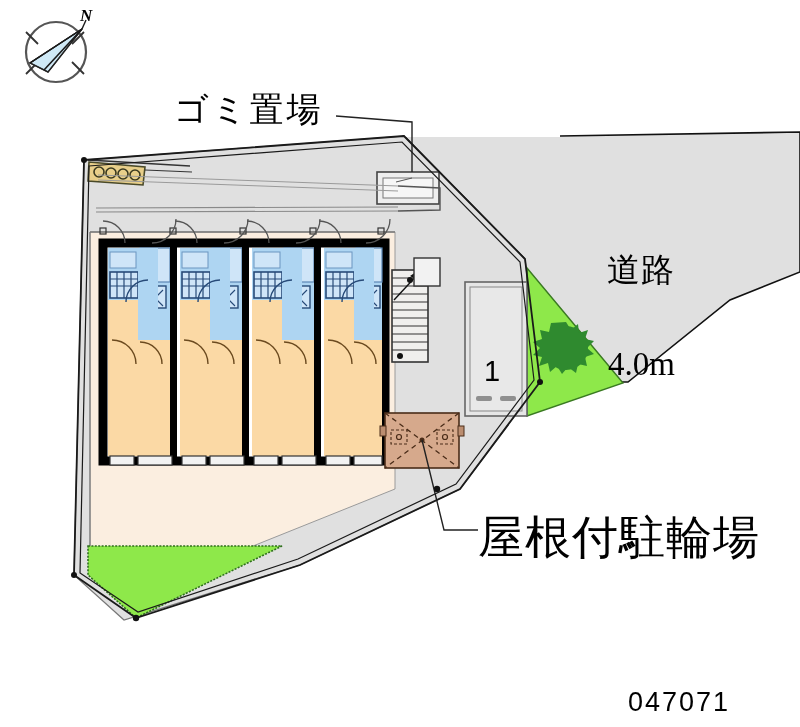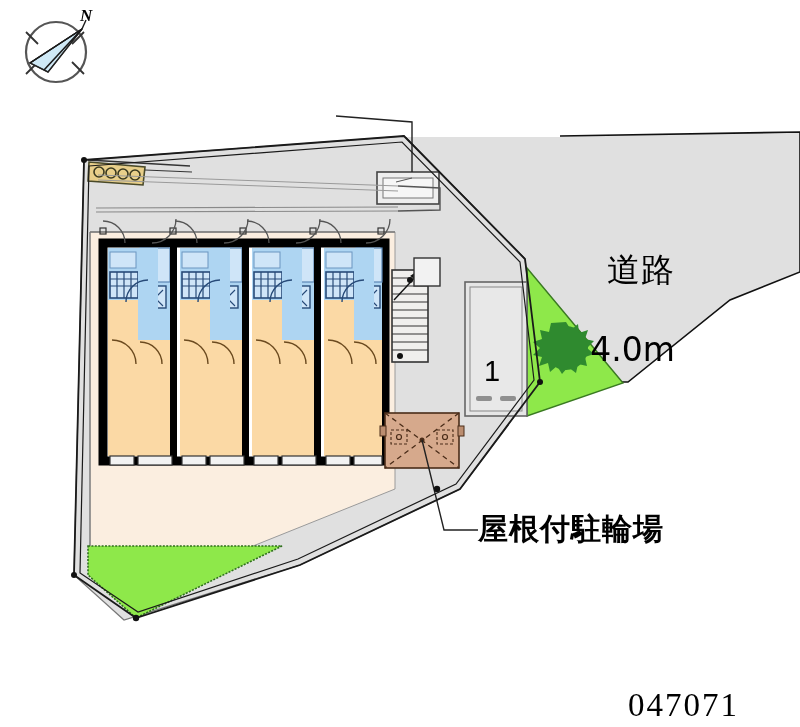"ゴミ置場" div.label { html: none -> <div>ゴミ置場</div> }
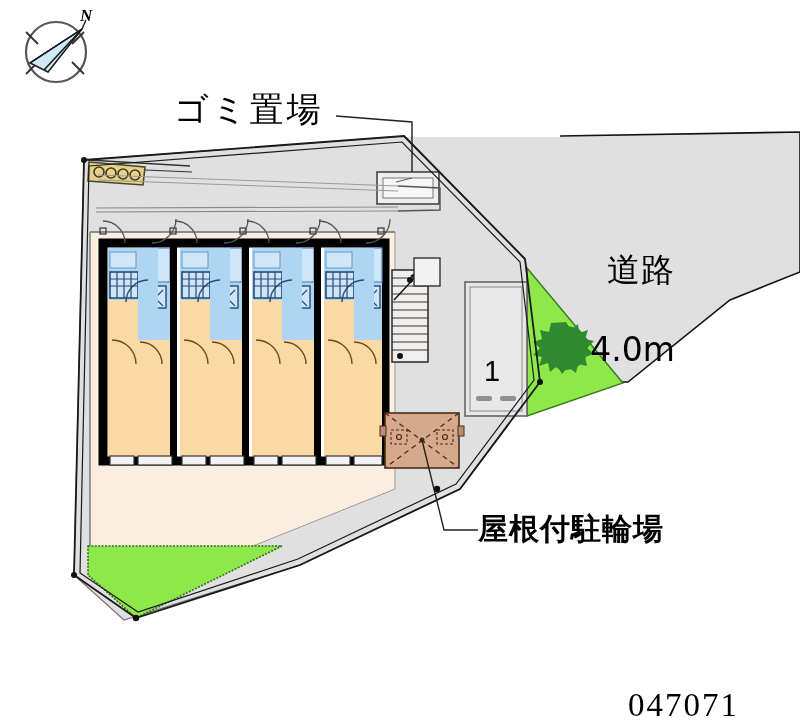"4.0m" #label-road .road-w { font-family: none -> Liberation Serif, serif; margin-top: 6px -> 20px }
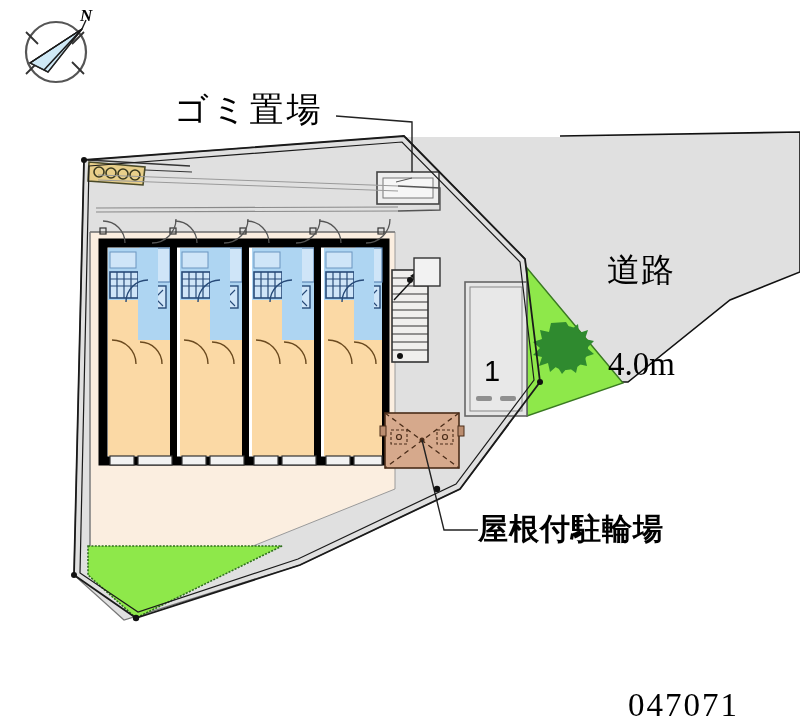"屋根付駐輪場" #label-bike { font-size: 30px -> 46px; font-weight: 700 -> 400 }
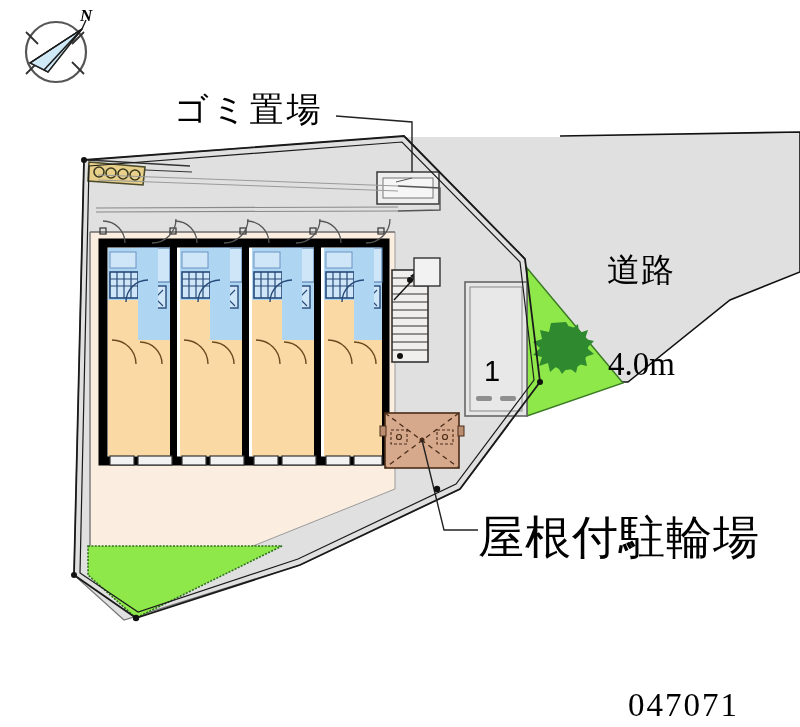"047071" #label-code { font-family: Liberation Serif, serif -> Liberation Sans, sans-serif; font-size: 33px -> 27px }
